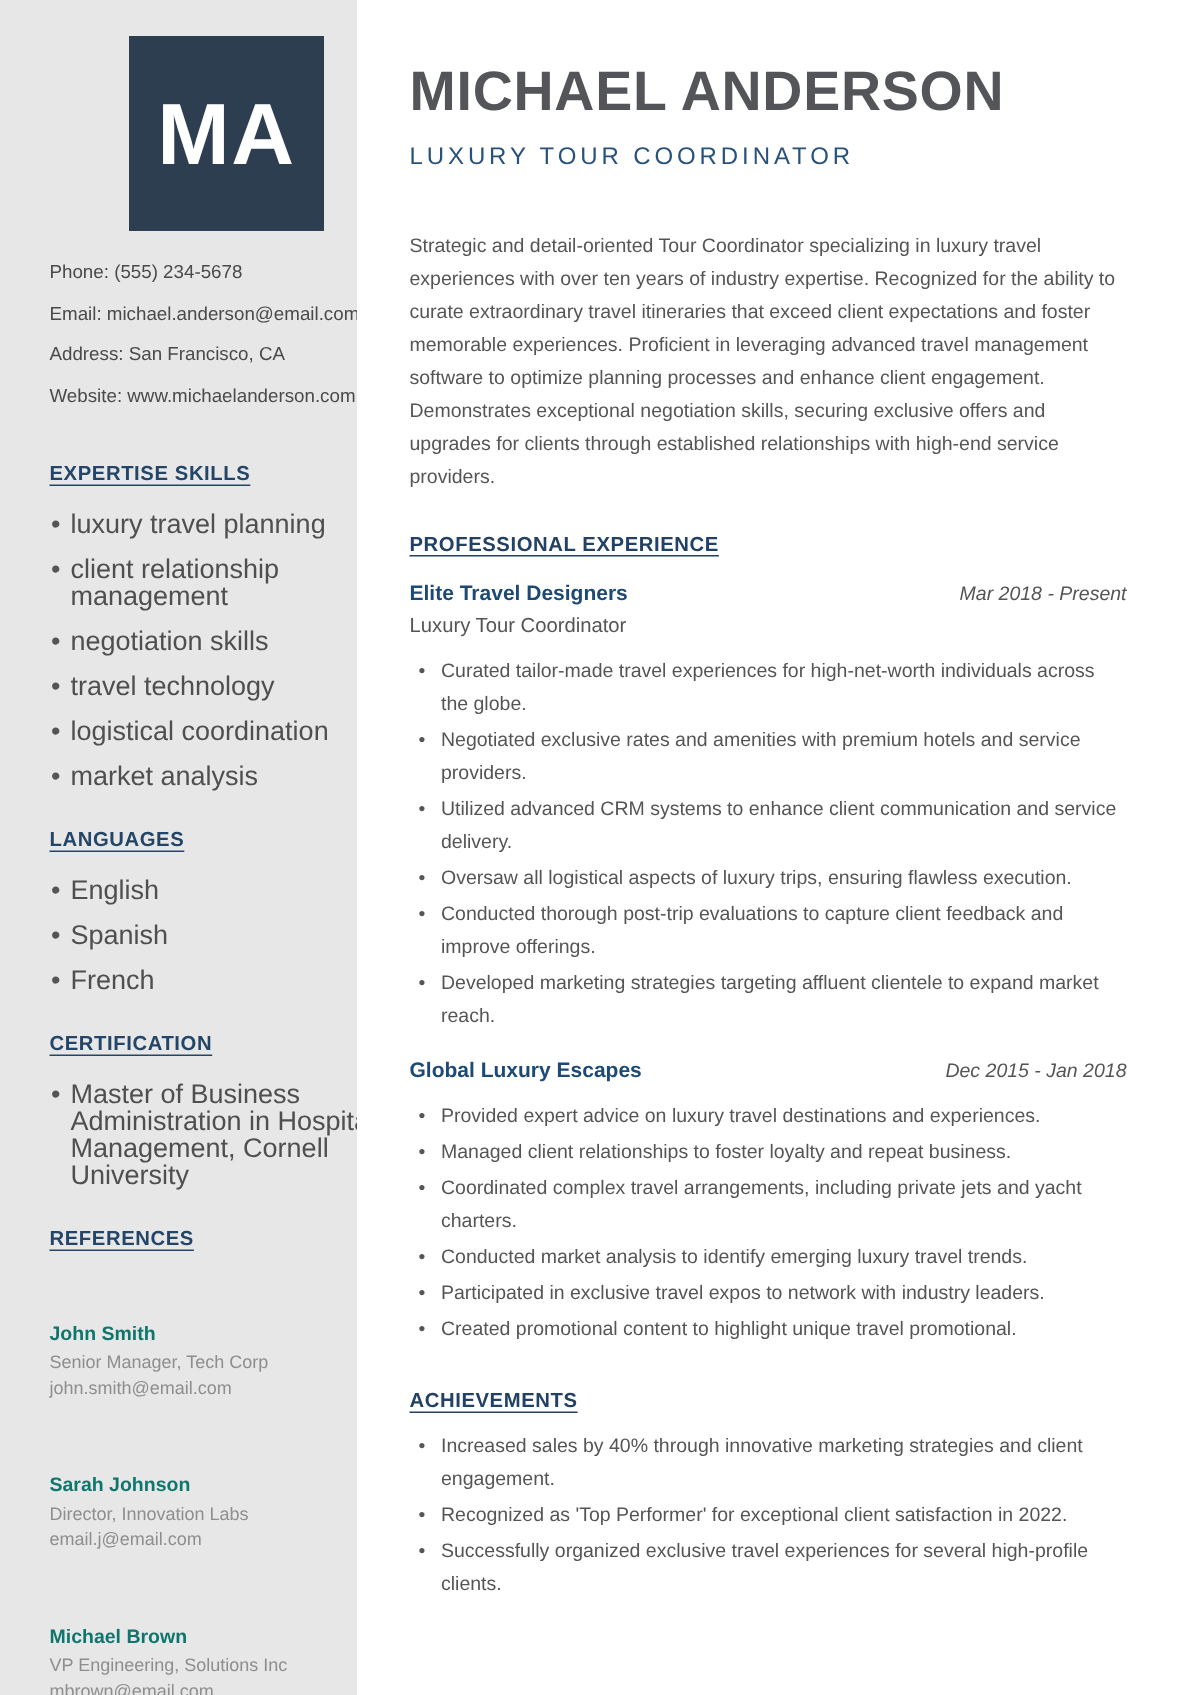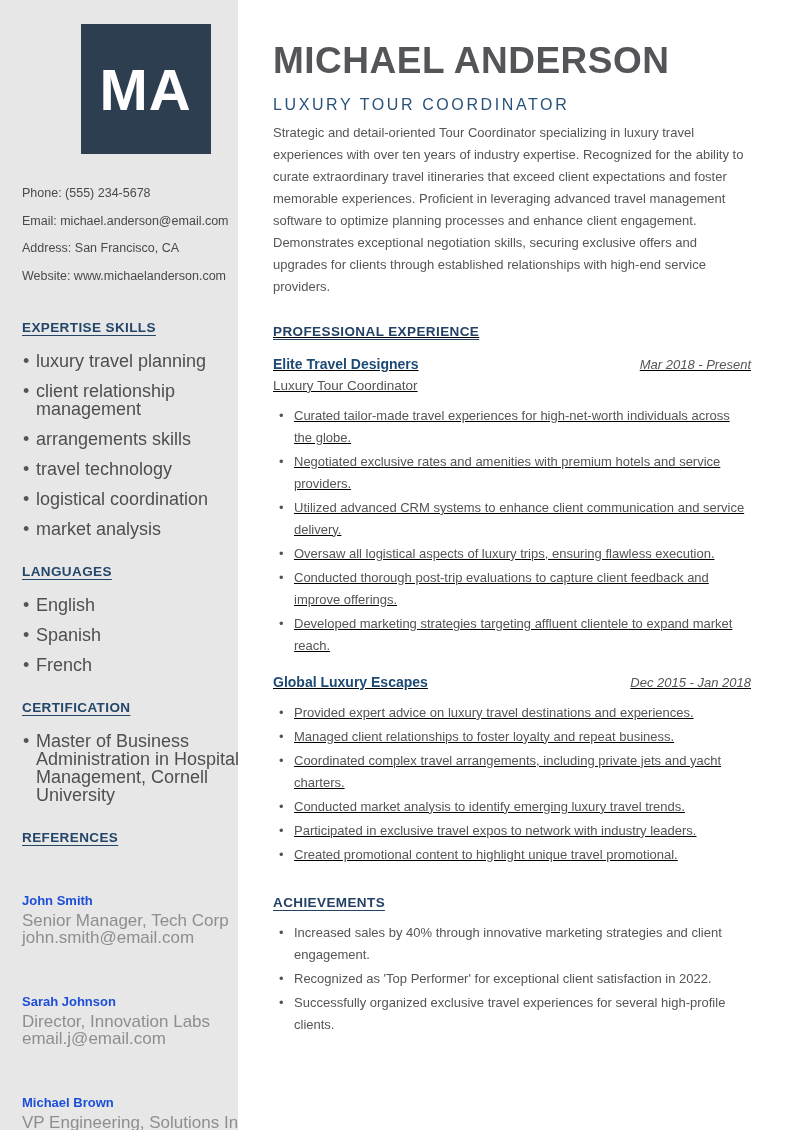"MA" .sidebar { padding: 24px 22px 0 22px -> 24px 22px 0 33px }
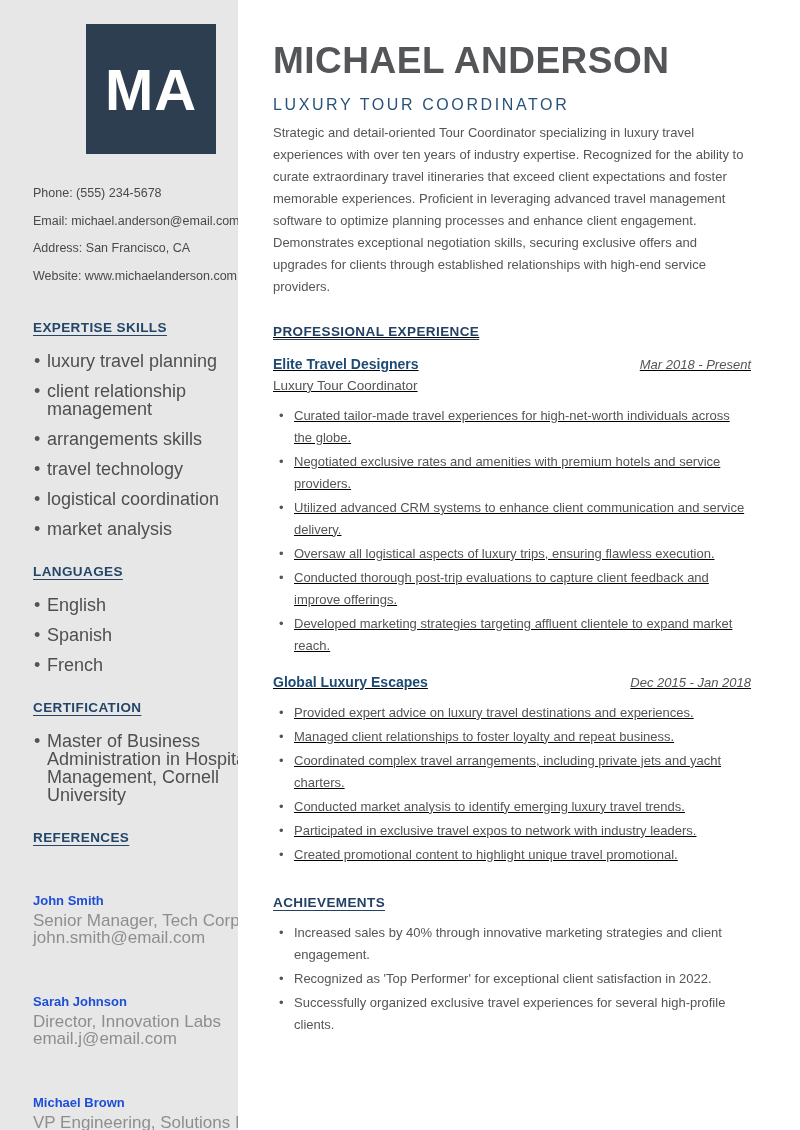"Strategic and detail-oriented Tour" .summary { margin-top: 8px -> 39px }
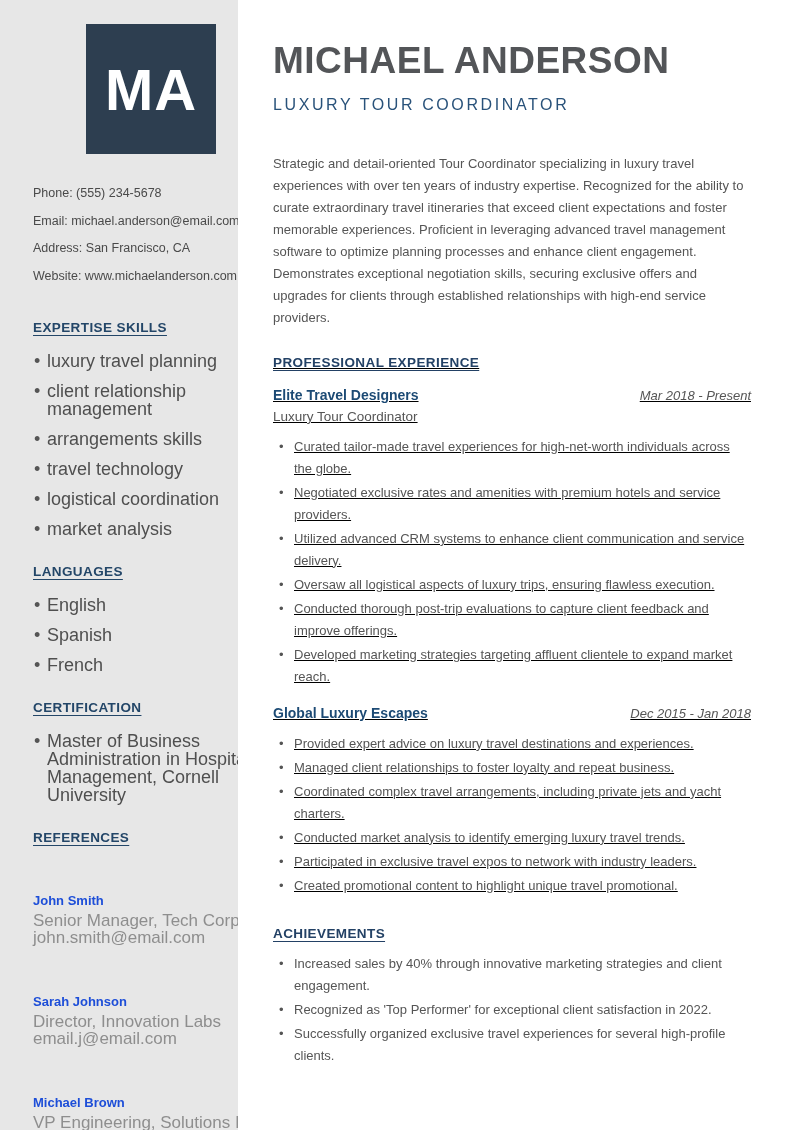"Phone: (555) 234-5678" .contact { margin-top: 32px -> 20px }
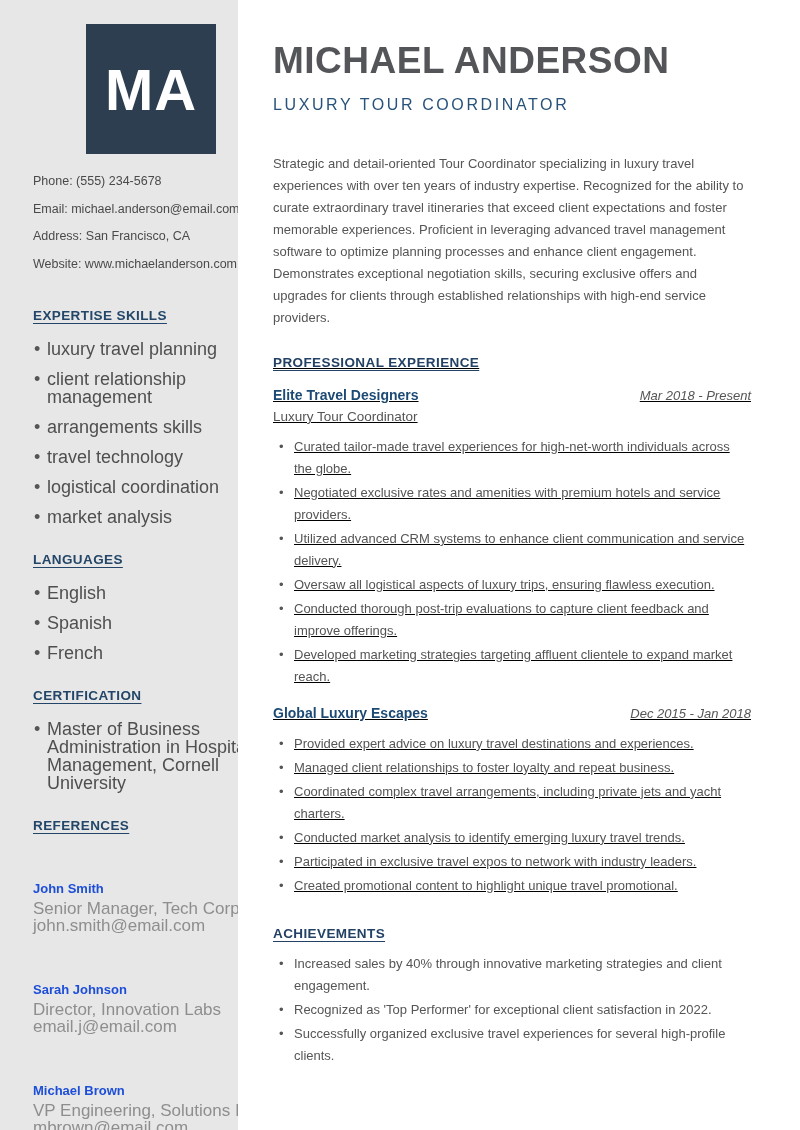"PROFESSIONAL EXPERIENCE" .sec-experience { text-decoration: underline -> none }
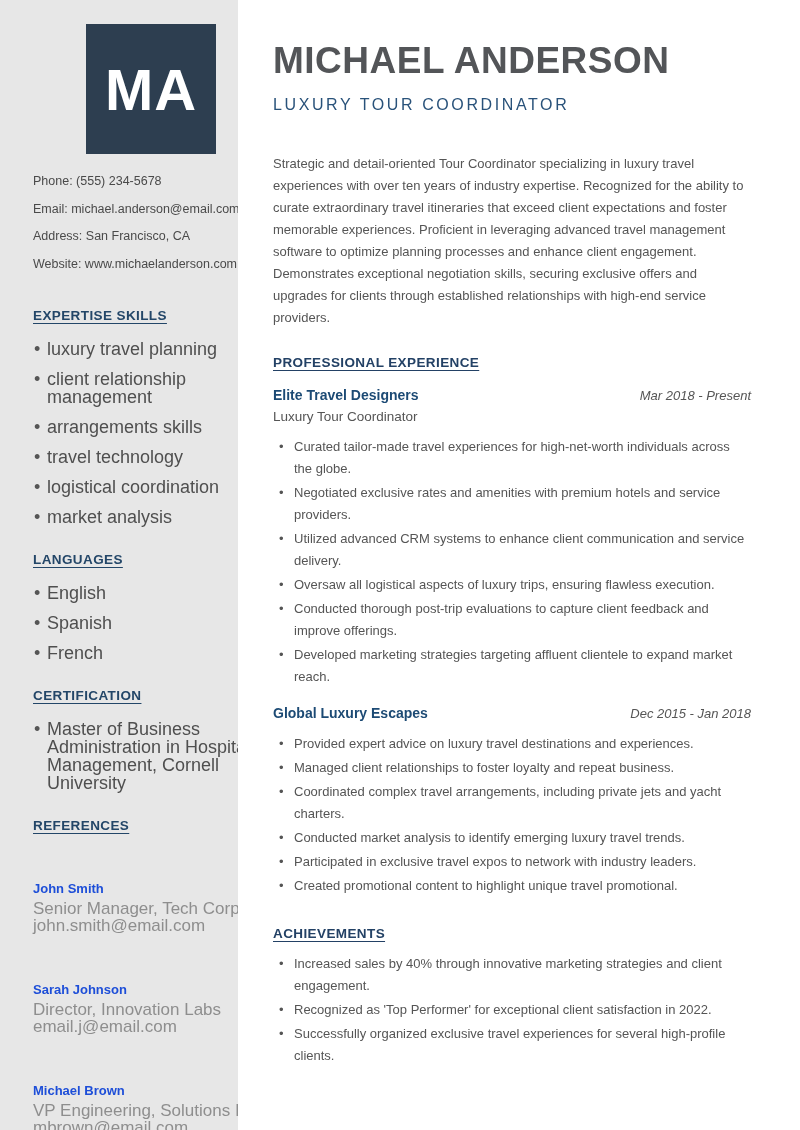"arrangements skills" li { text: arrangements -> negotiation }
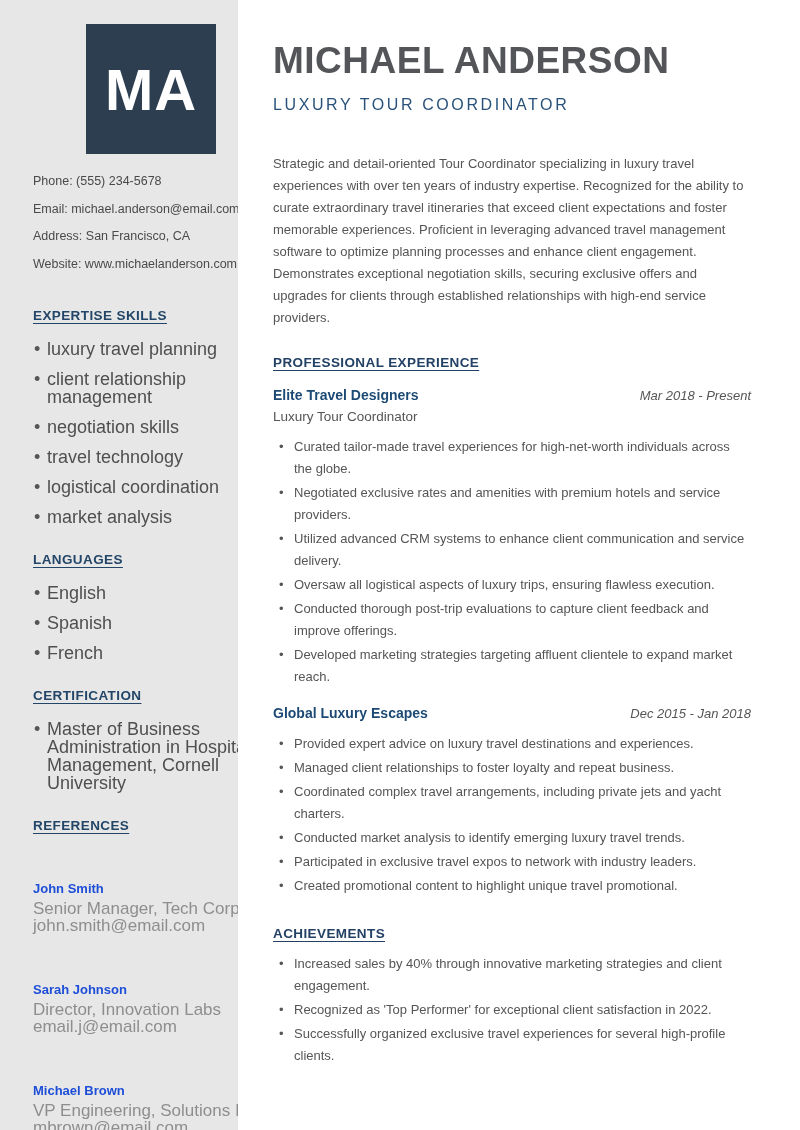"John Smith" .ref-name { color: #1d4ed8 -> #0f766e }
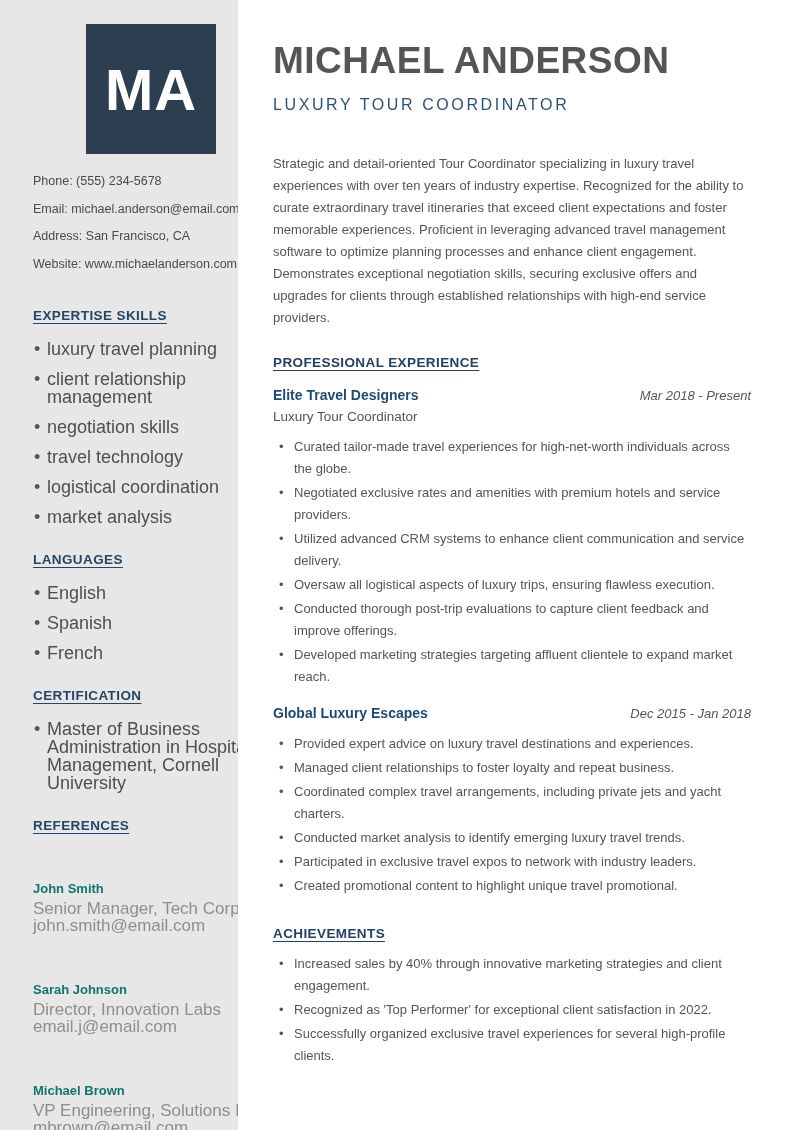"Senior Manager, Tech Corp" .ref-meta { font-size: 17px -> 12px }
